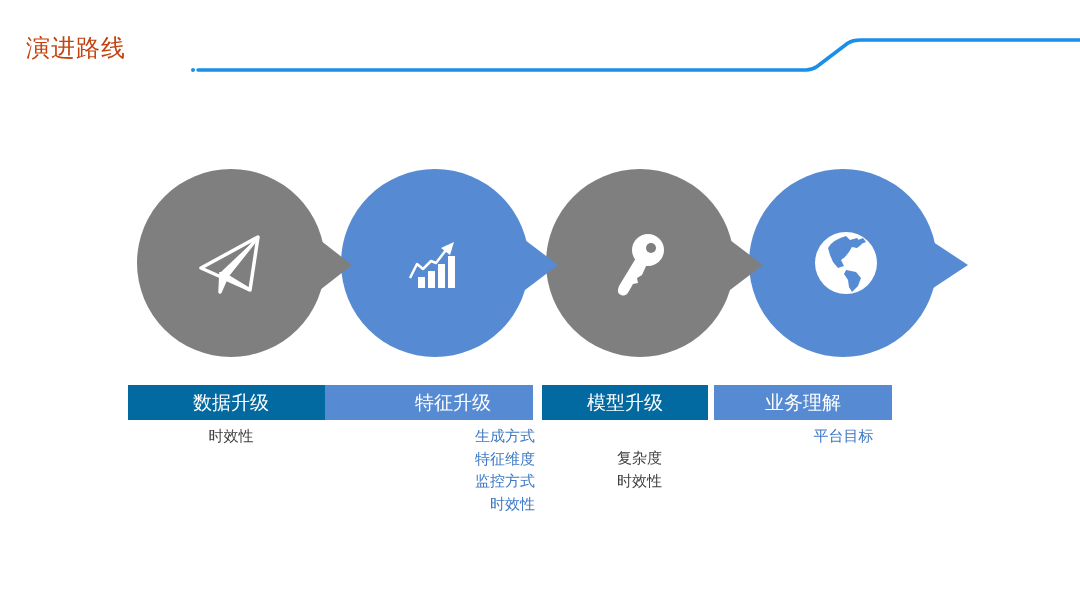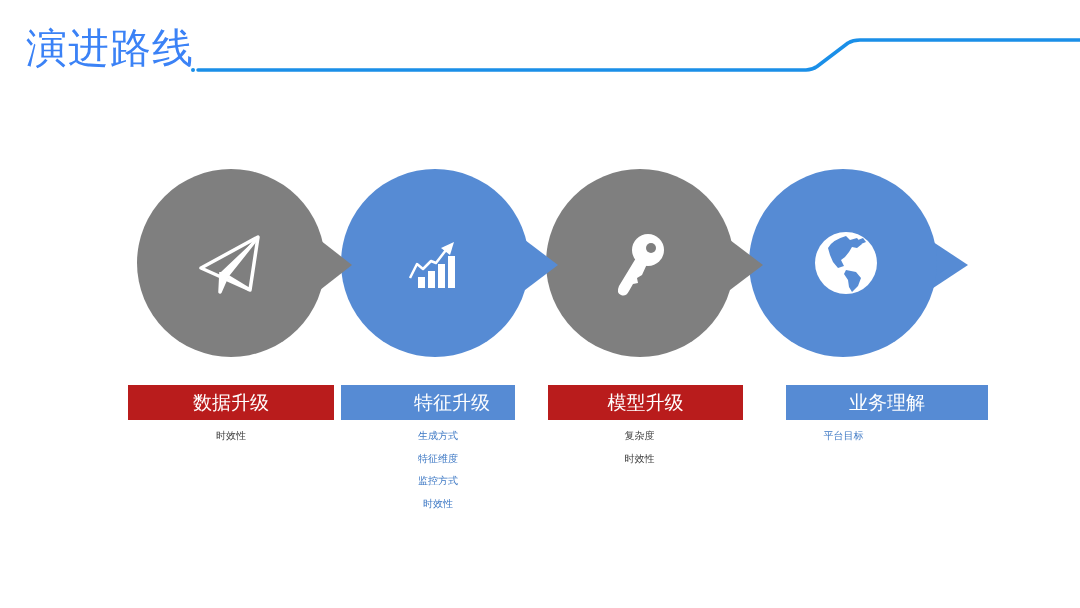"演进路线" .title { color: #3b82f6 -> #c2410c; font-size: 41px -> 24px }
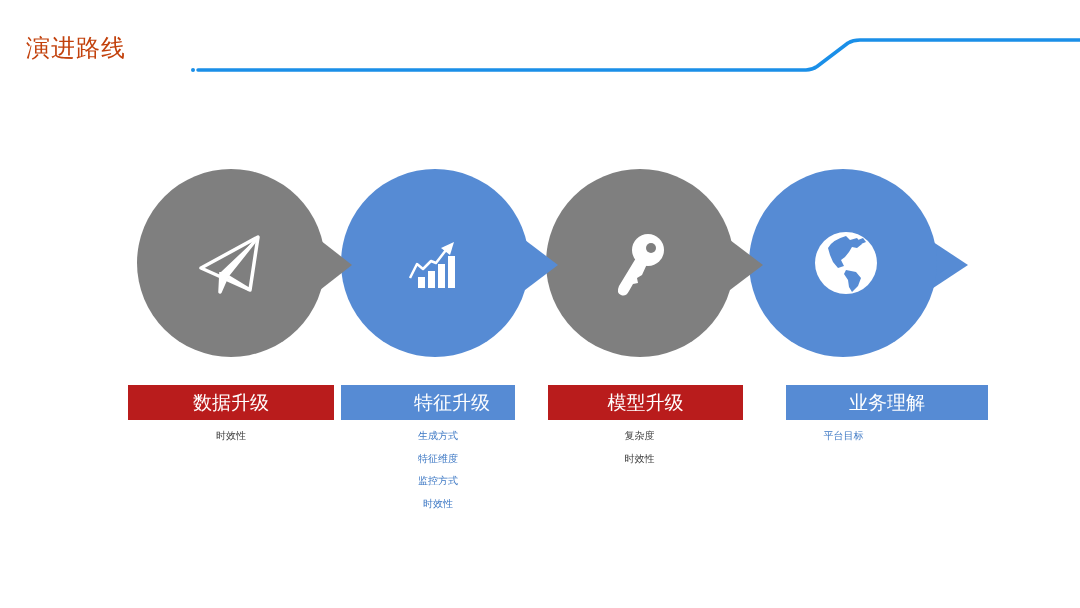"数据升级" .gray-bg { background: #b91c1c -> #0369a1 }
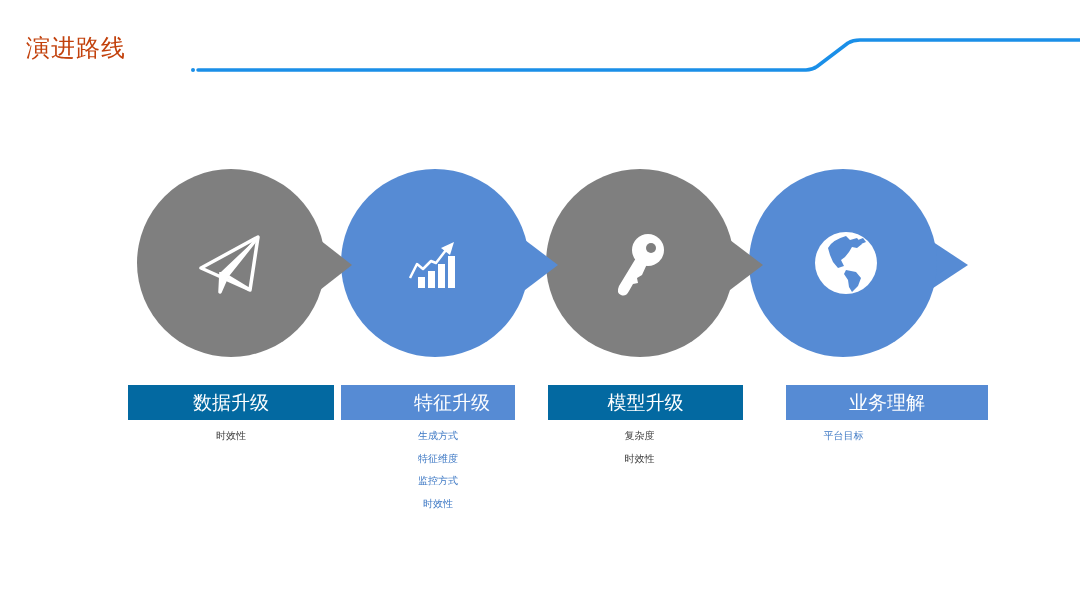"特征升级" div.step-label { left: 341px -> 325px; width: 174px -> 208px }
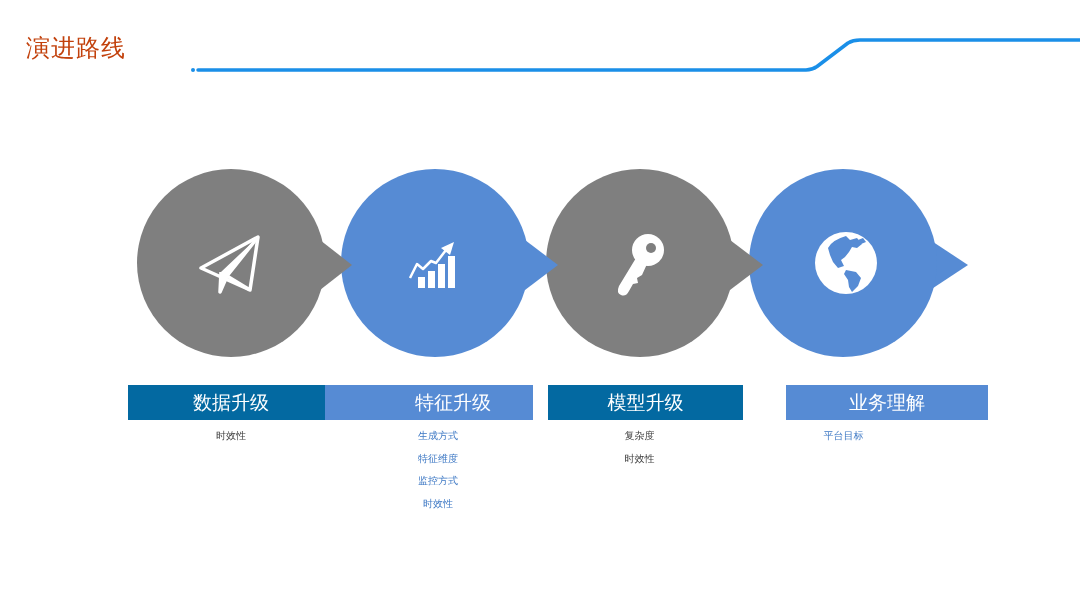"模型升级" div.step-label { margin-left: 6px -> none; width: 195px -> 166px }
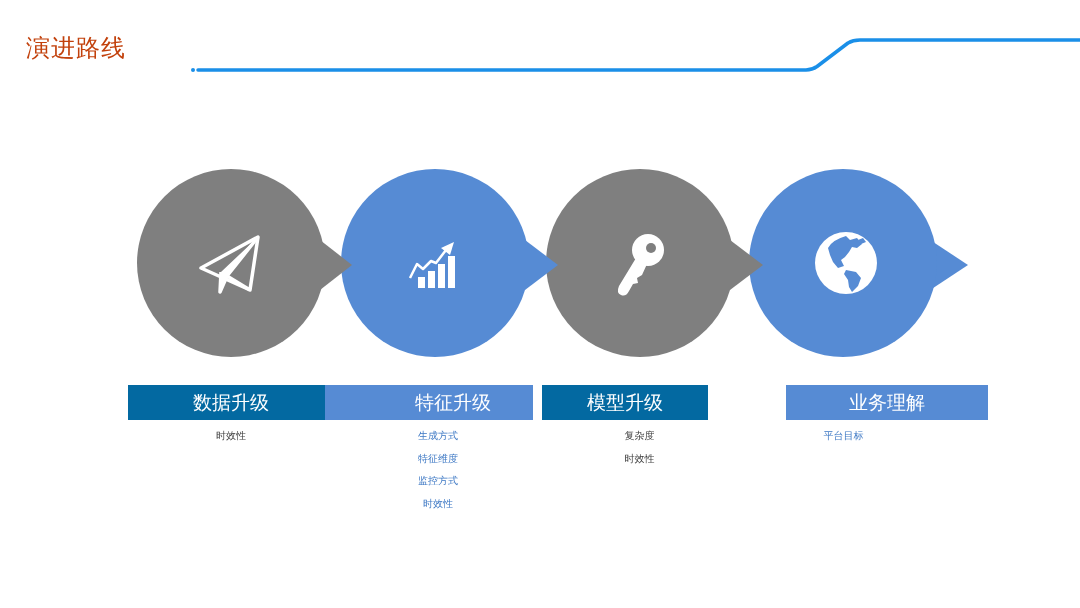"业务理解" div.step-label { left: 786px -> 714px; width: 202px -> 178px }
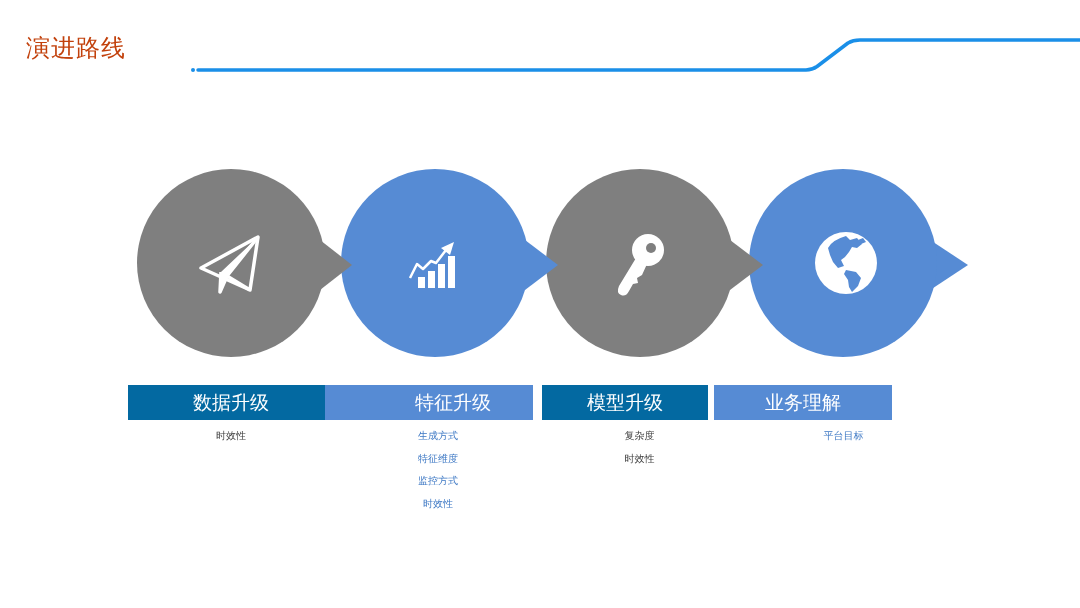"时效性" .step-items { font-size: 10px -> 15px }
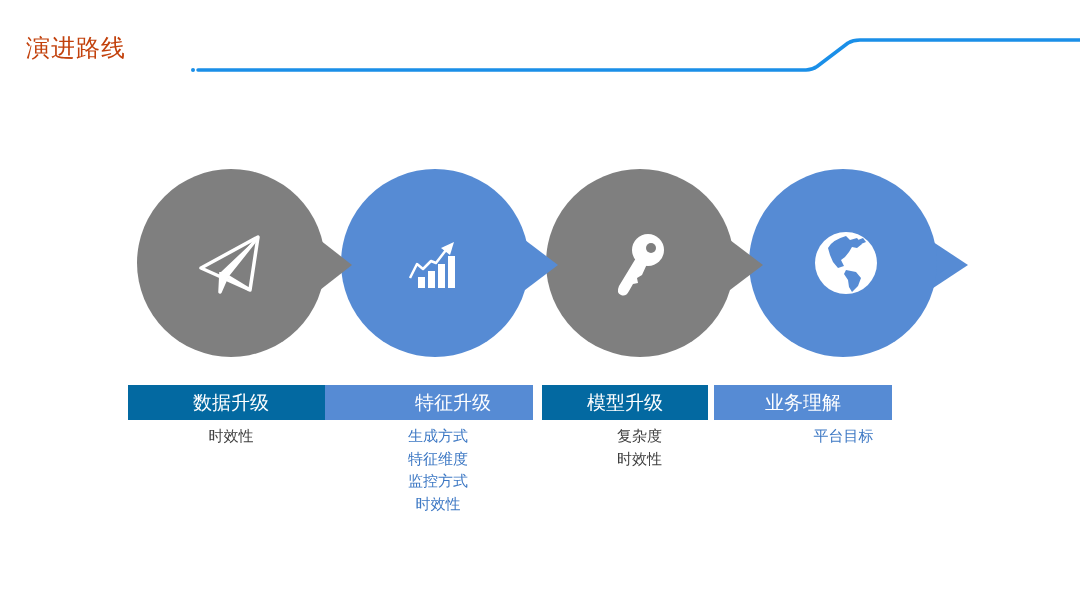"生成方式" div.step-items { text-align: none -> right }
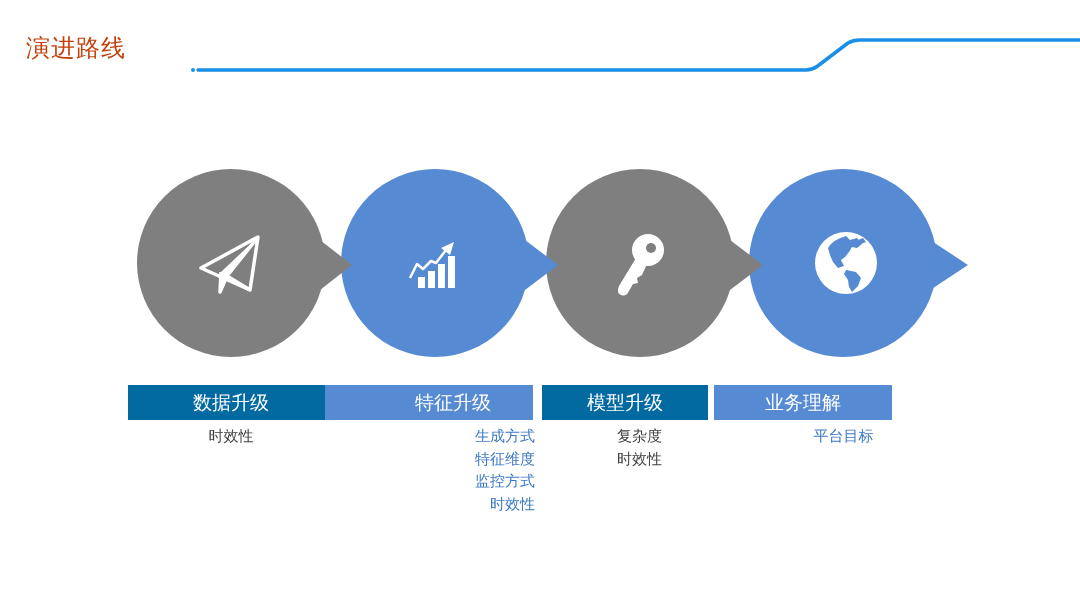"复杂度" div.step-items { margin-top: none -> 22px }
